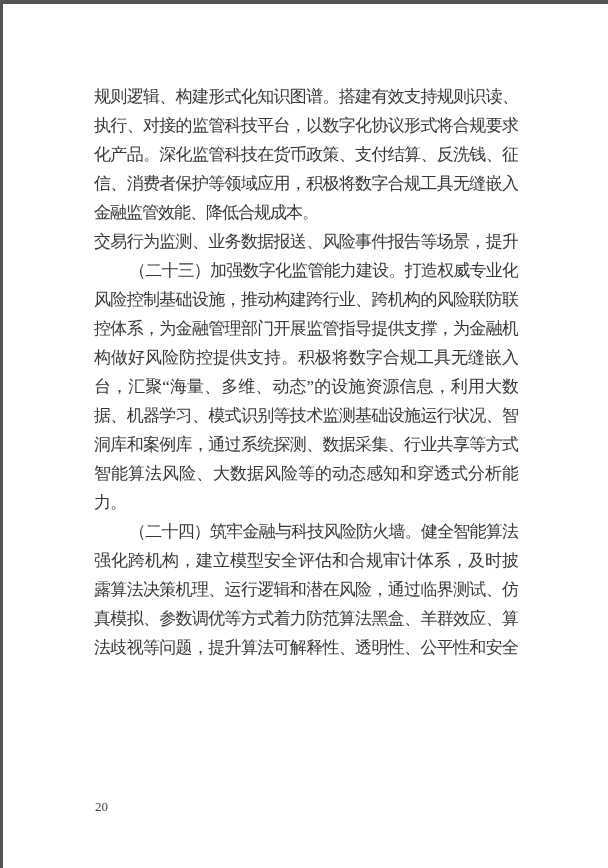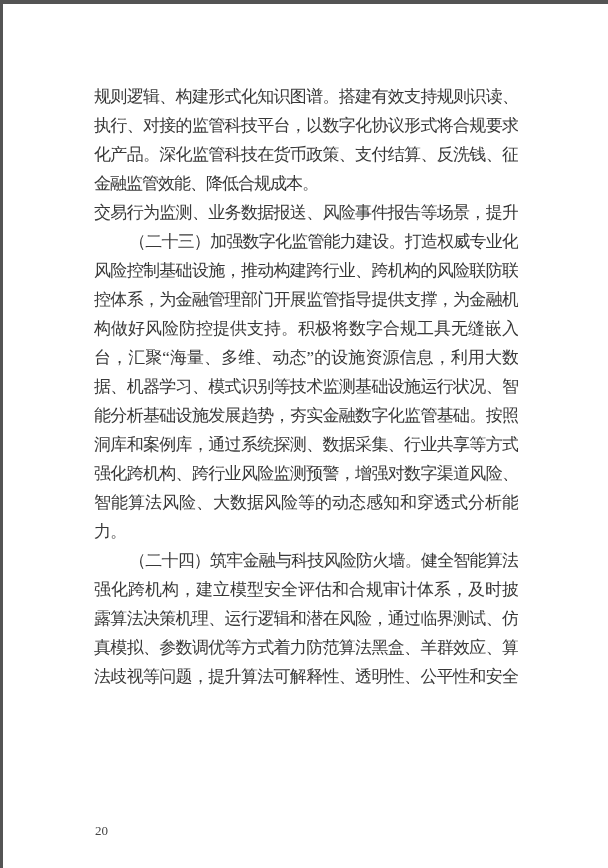"信、消费者保护等领域应用，积极将数字合规工具无缝嵌入" div.ln { html: none -> <div>信、消费者保护等领域应用，积极将数字合规工具无缝嵌入</div> }
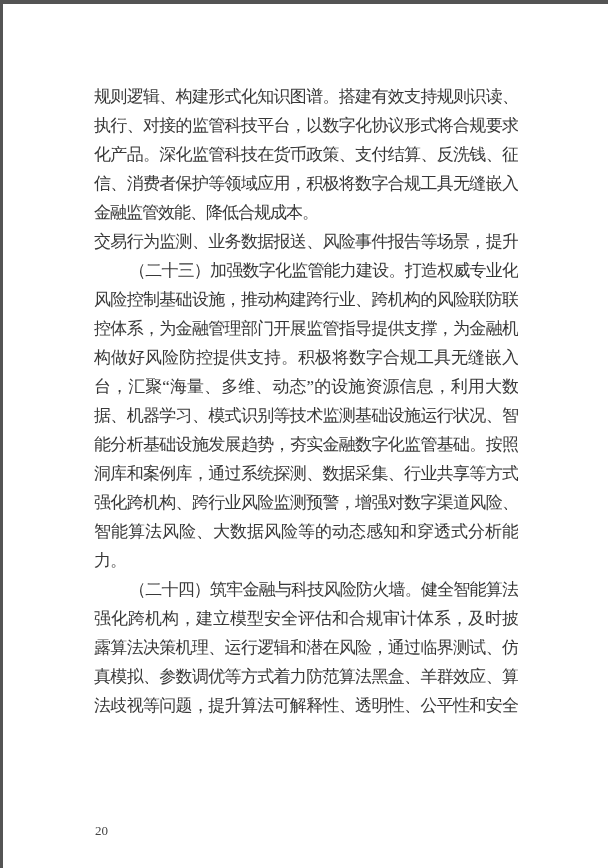"能分析基础设施发展趋势，夯实金融数字化监管基础。按照" div.ln { html: <div>能分析基础设施发展趋势，夯实金融数字化监管基础。按照</div> -> none }
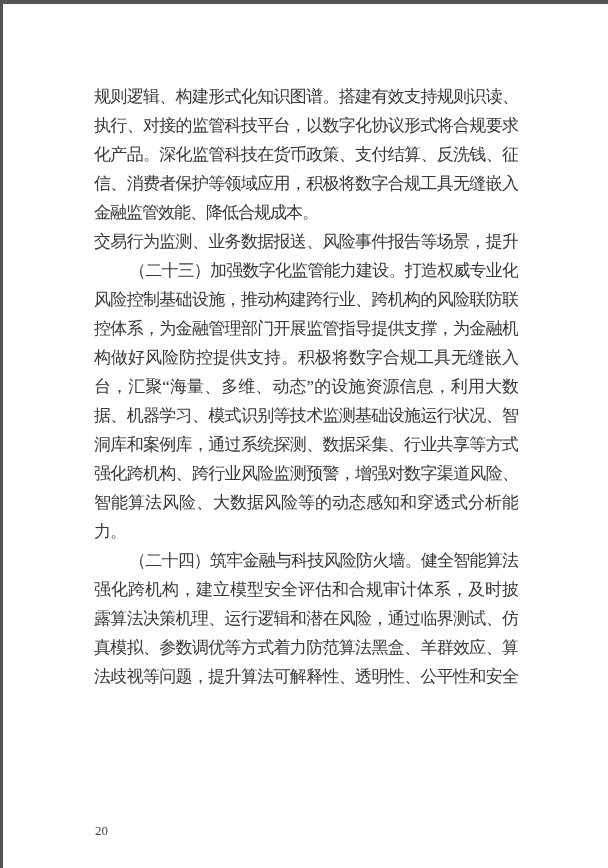"强化跨机构、跨行业风险监测预警，增强对数字渠道风险、" div.ln { html: <div>强化跨机构、跨行业风险监测预警，增强对数字渠道风险、</div> -> none }
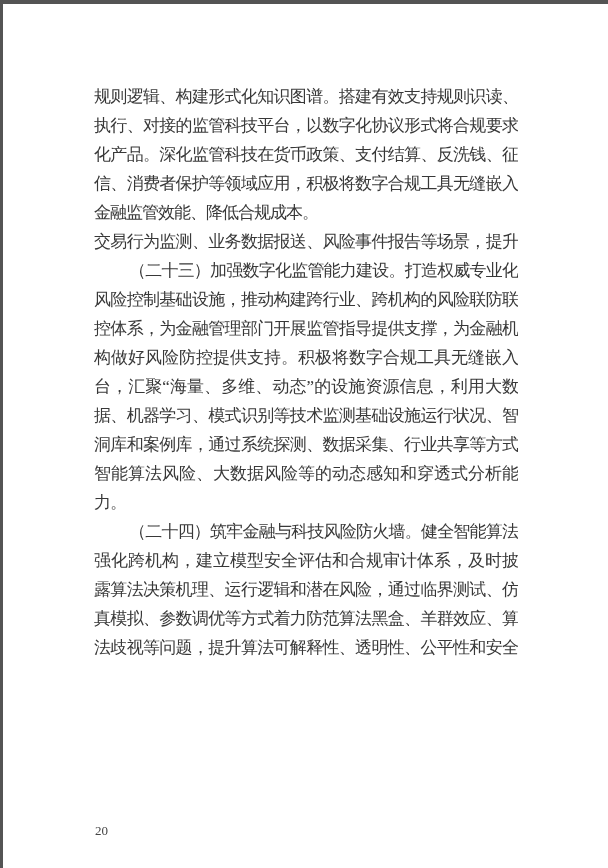"20" .pageno { top: 823px -> 799px }
